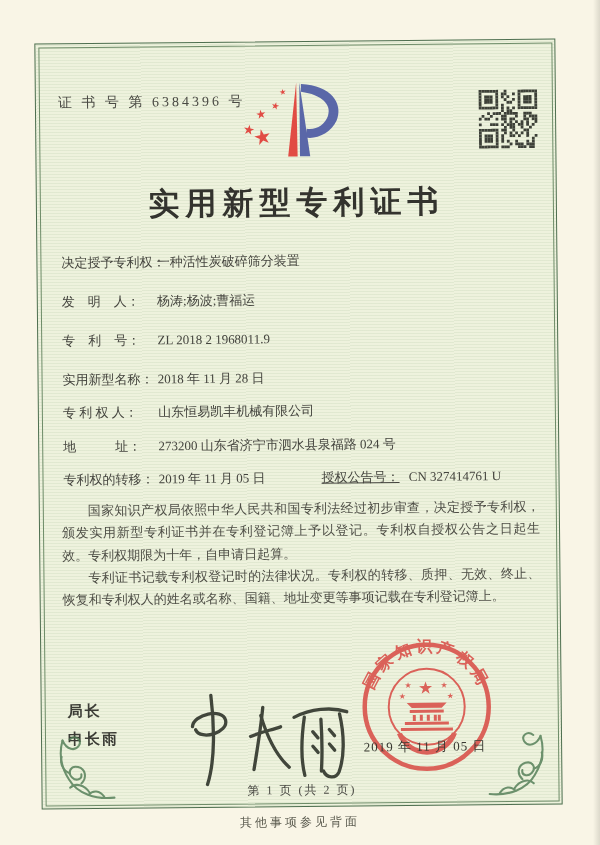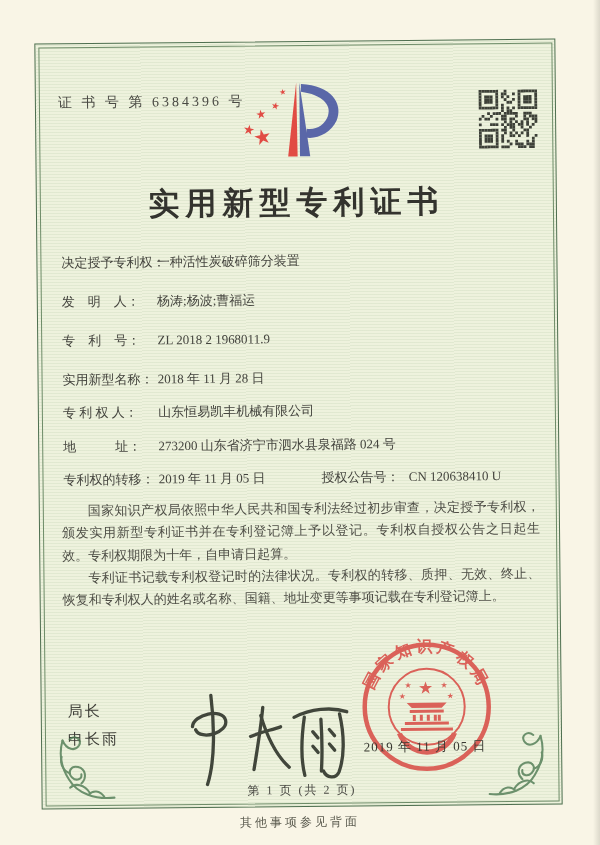"授权公告号：" .grant-no-pair .field-label { text-decoration: none -> underline }
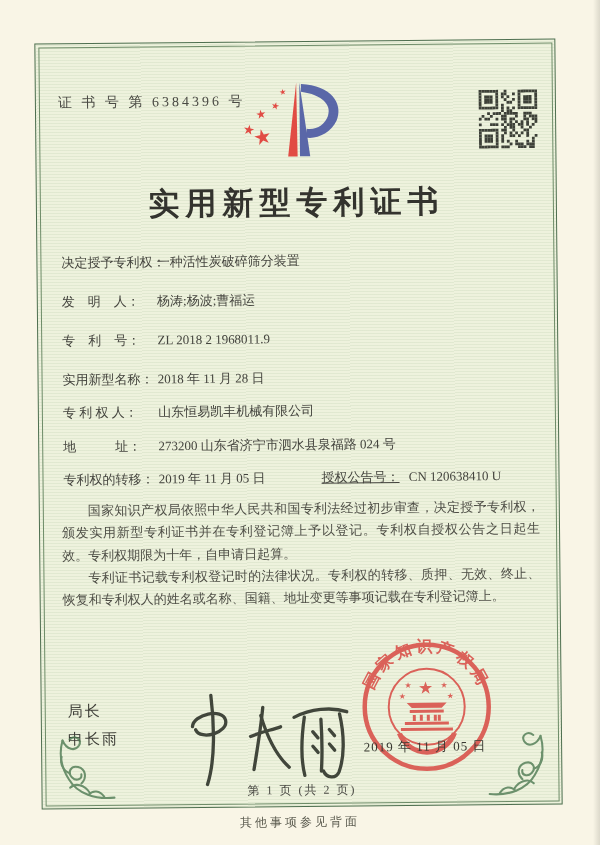"CN 120638410 U" span.field-value { text: 120638410 -> 327414761 }
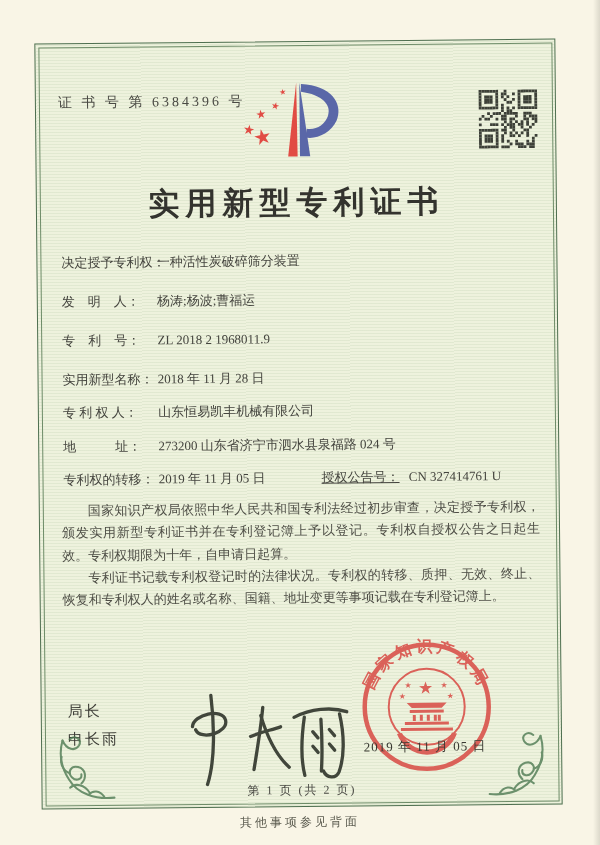"局长" .commissioner { font-weight: normal -> bold }
